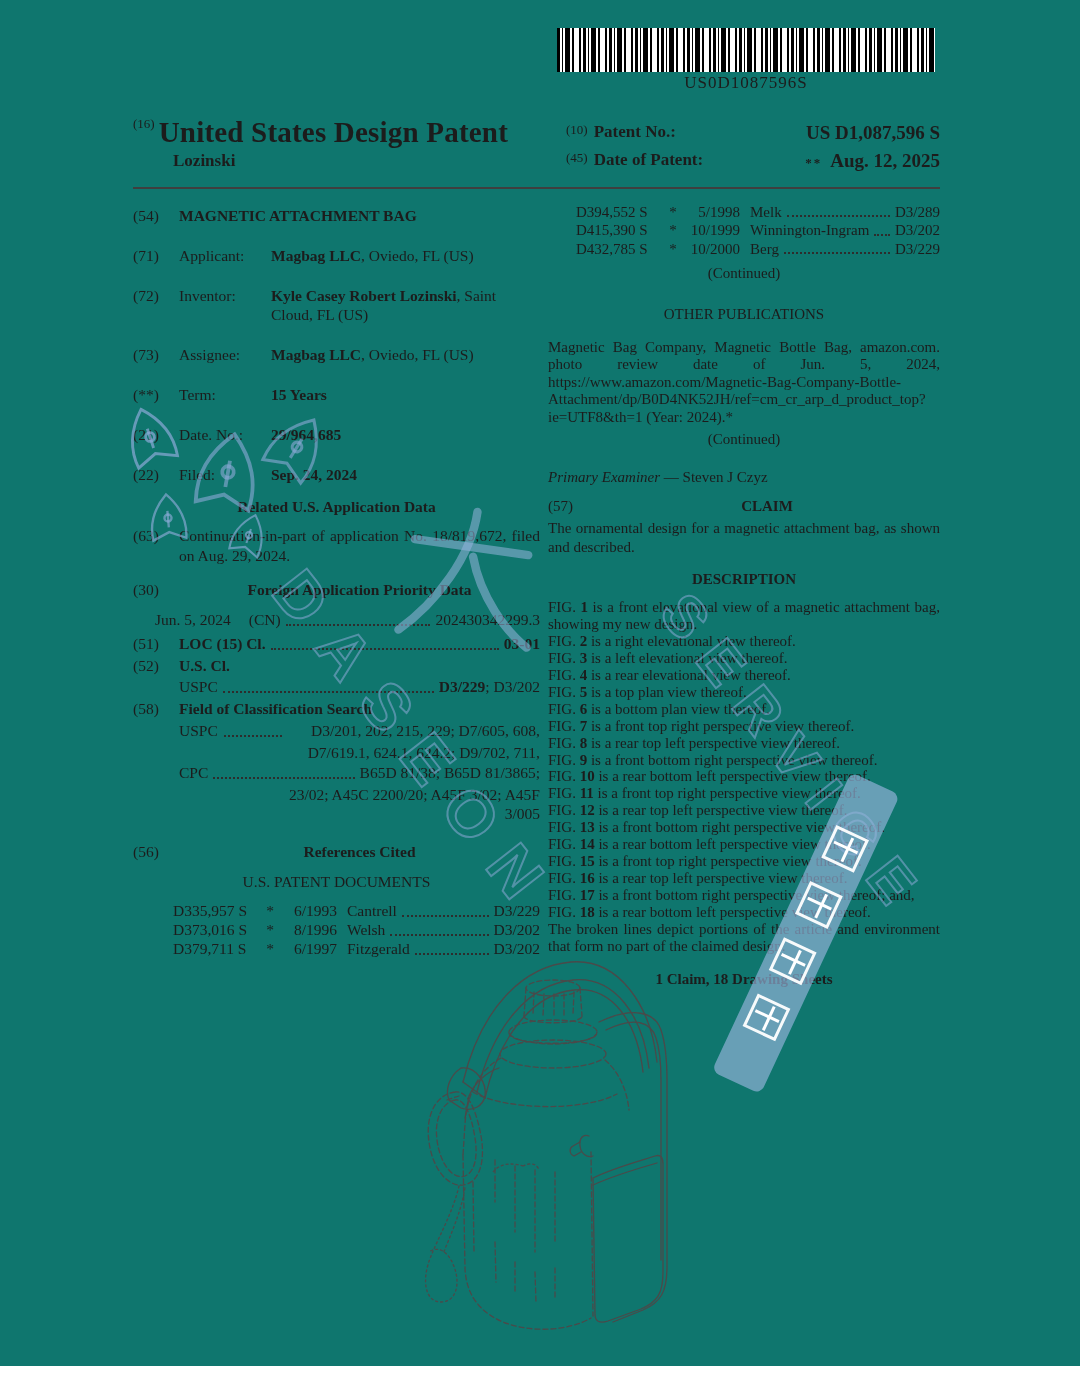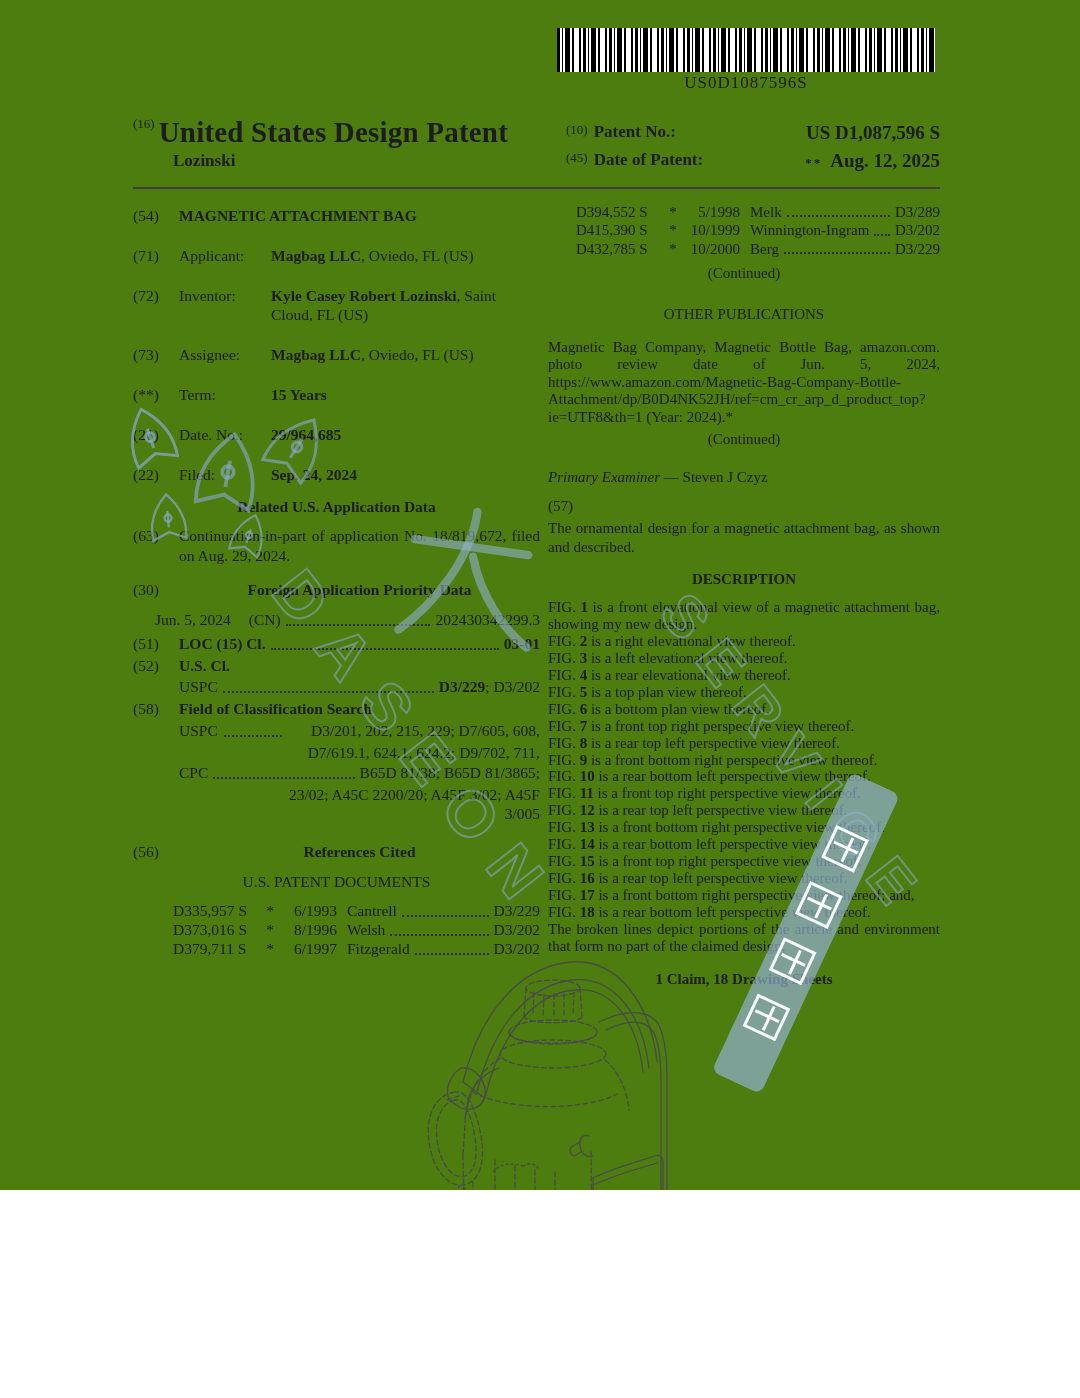"US0D1087596S" .page { background: #4d7c0f -> #0f766e; height: 1190px -> 1366px }
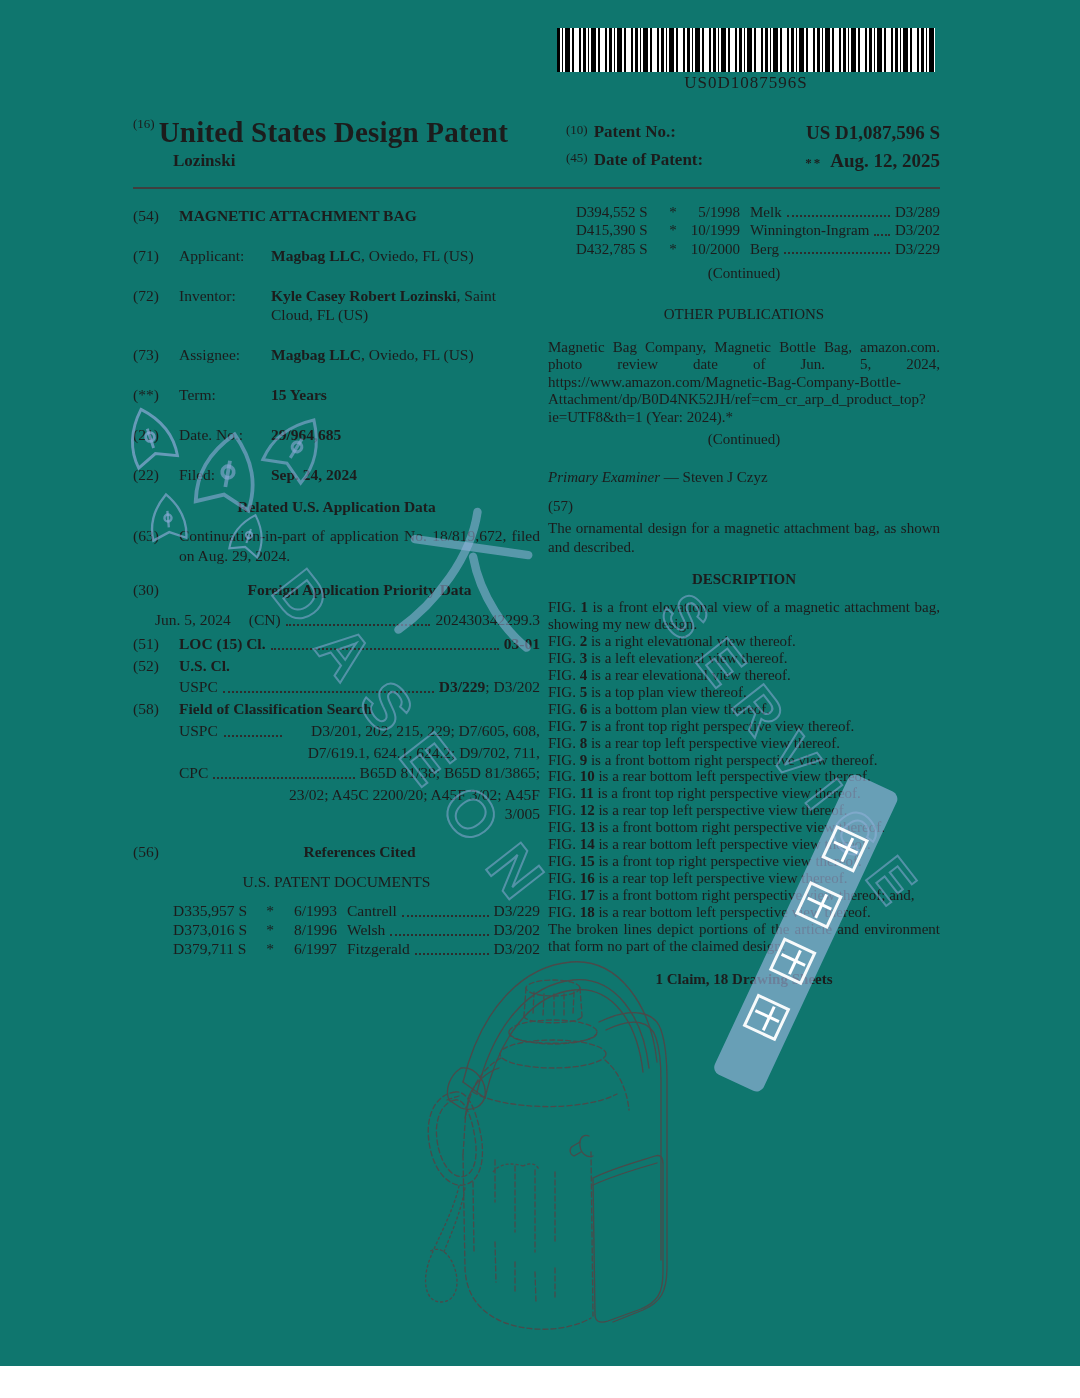"CLAIM" span.txt { html: none -> <span>CLAIM</span> }
